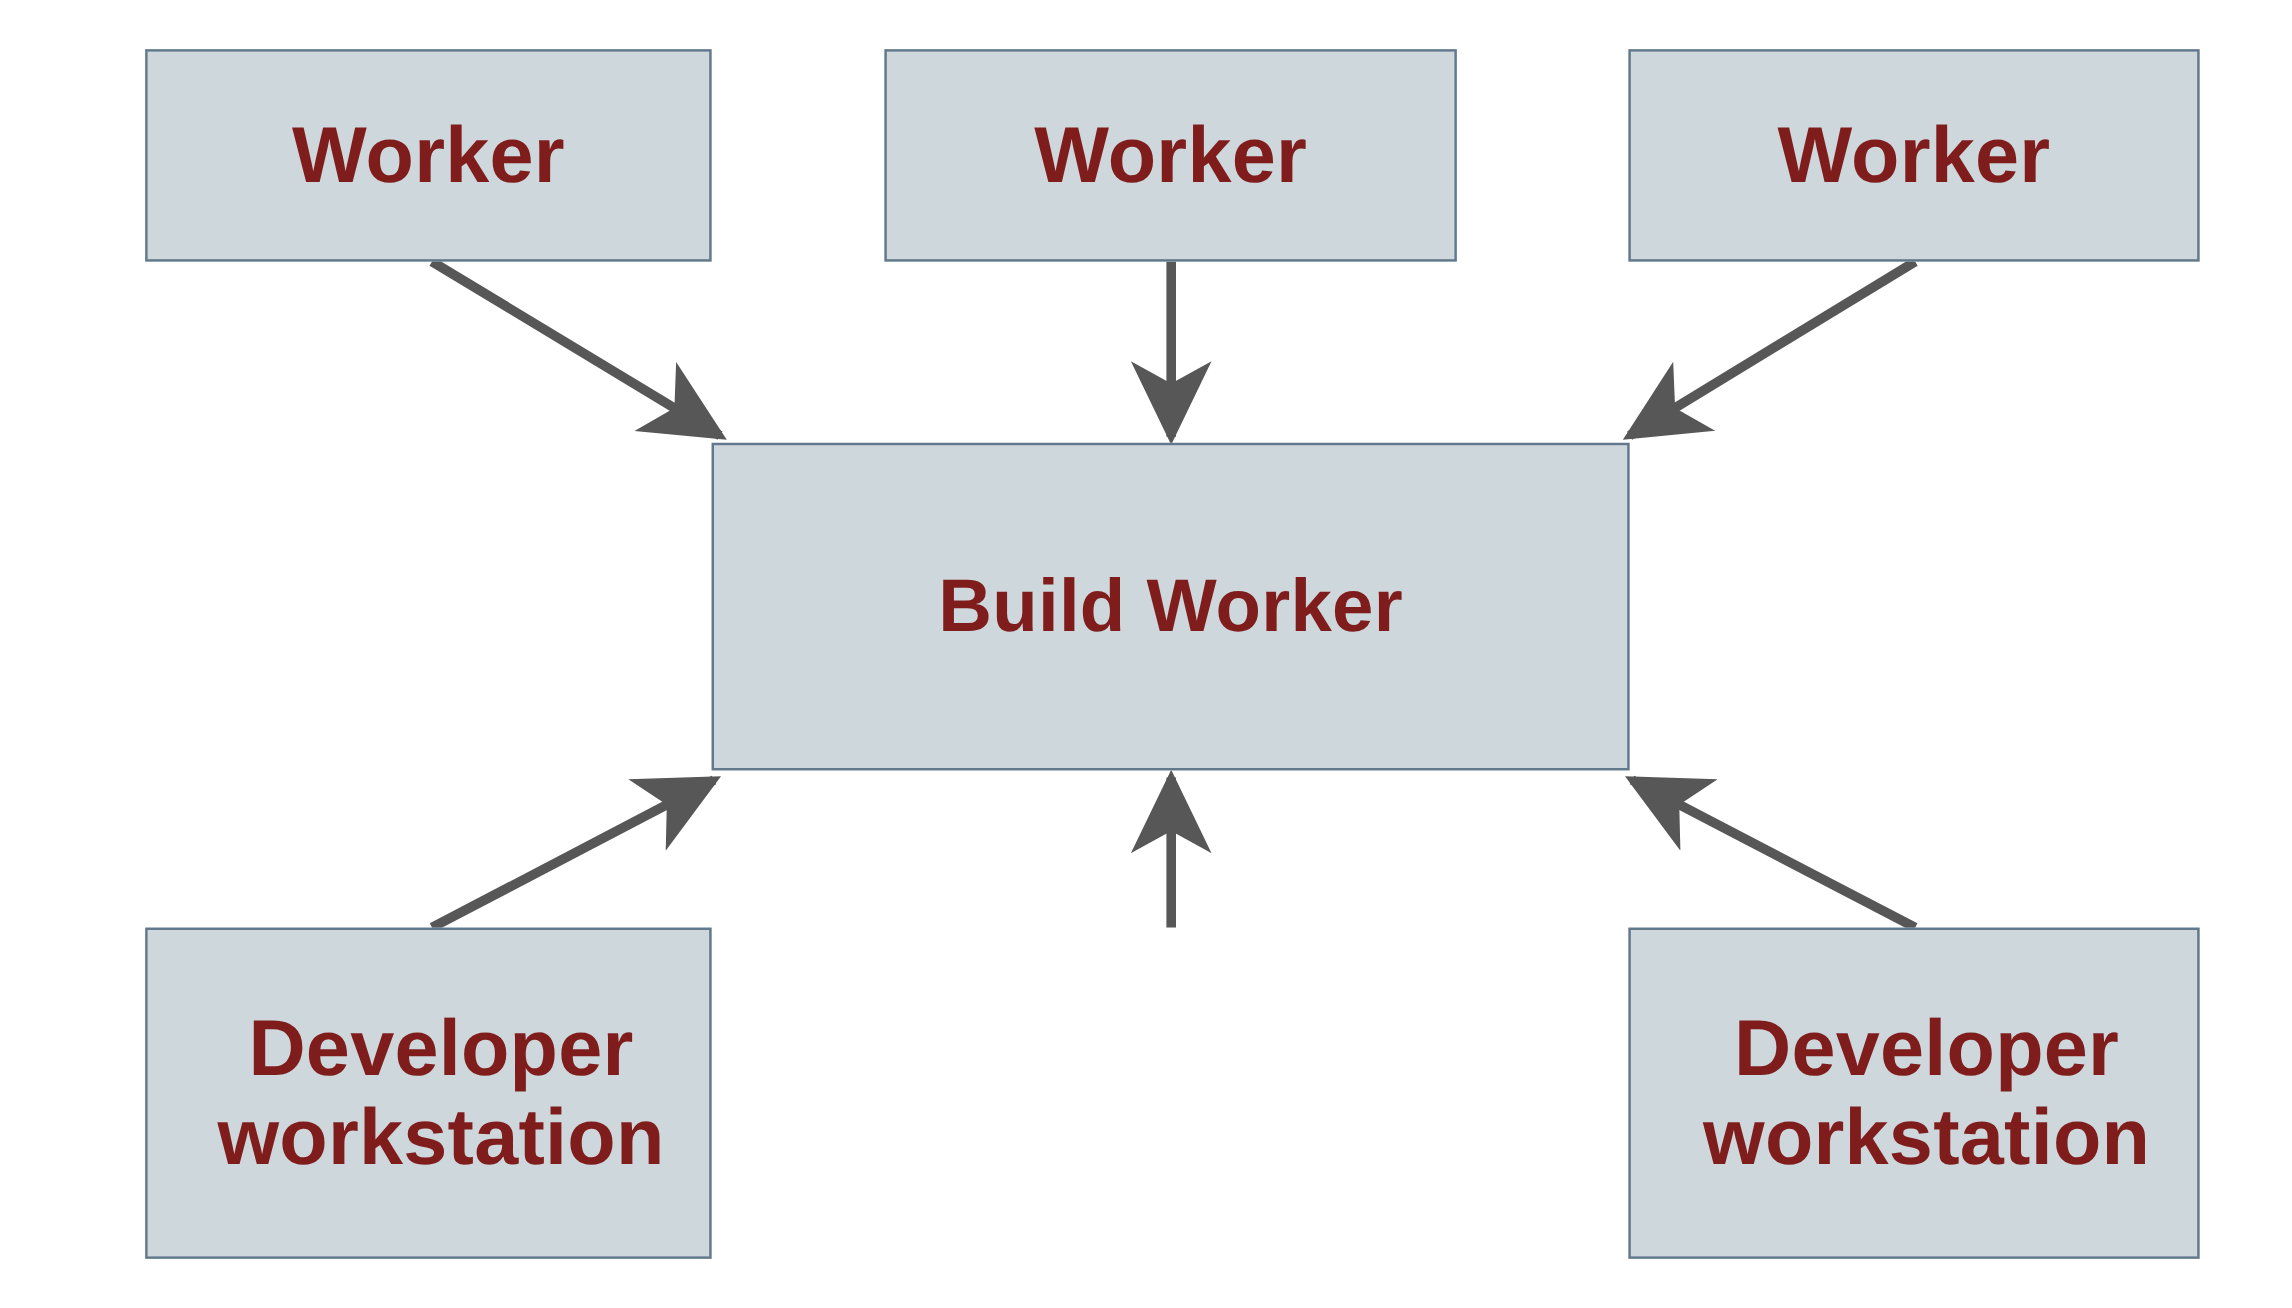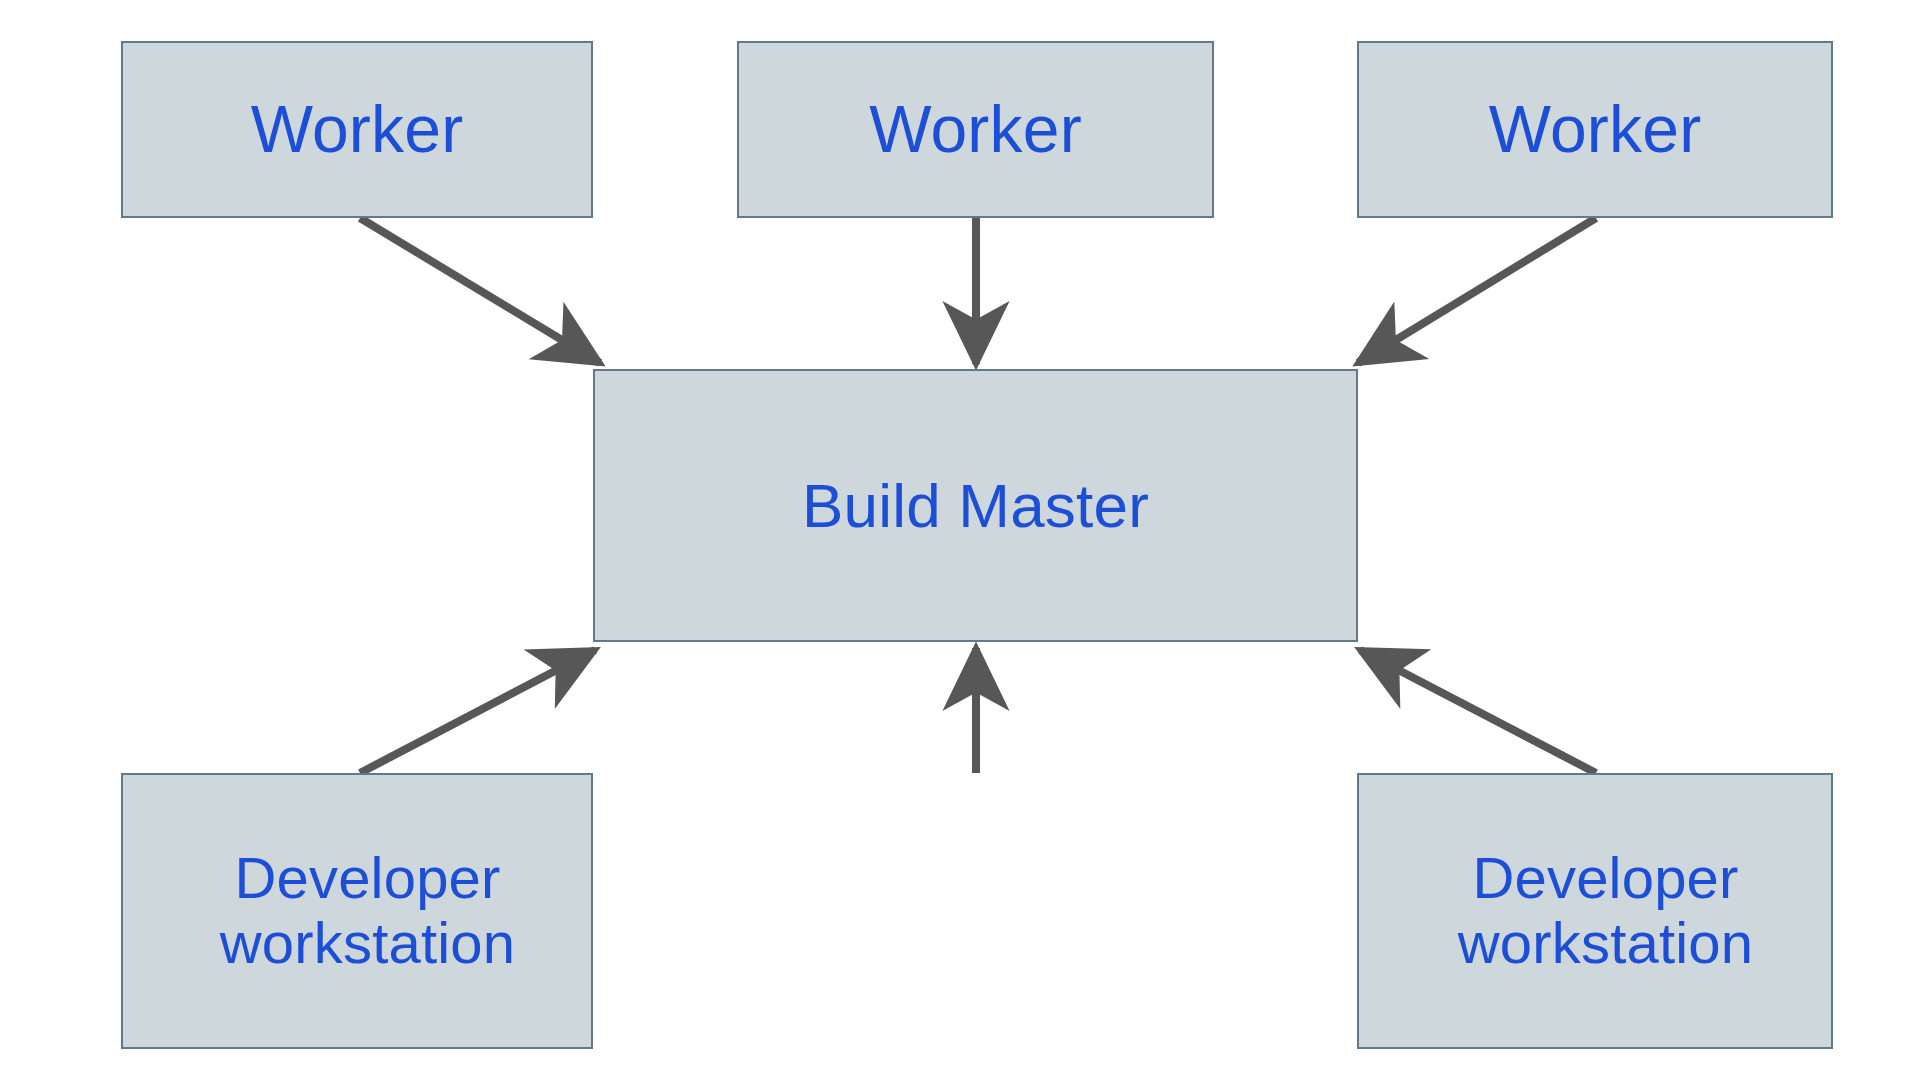"Worker" .node-label { color: #1d4ed8 -> #7f1d1d; font-weight: 400 -> 700 }
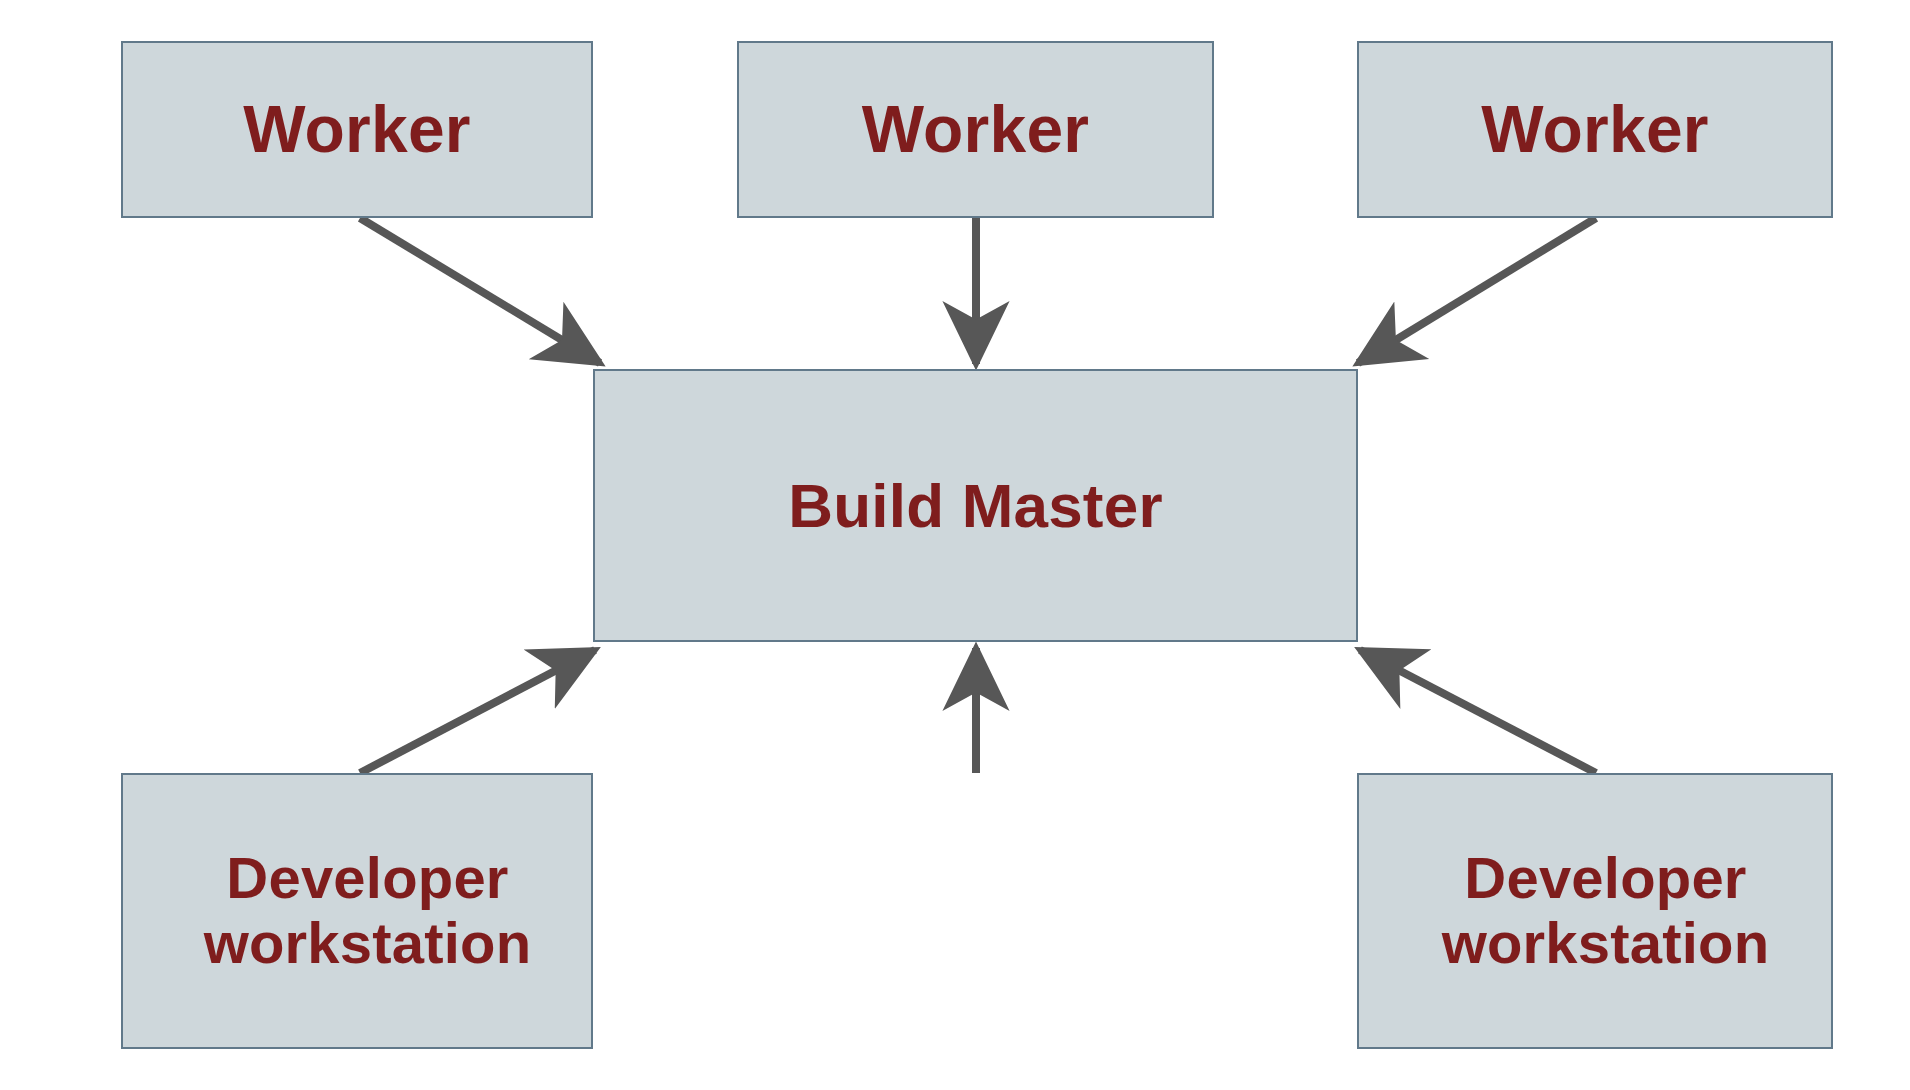"Build Master" span.node-label { text: Master -> Worker }
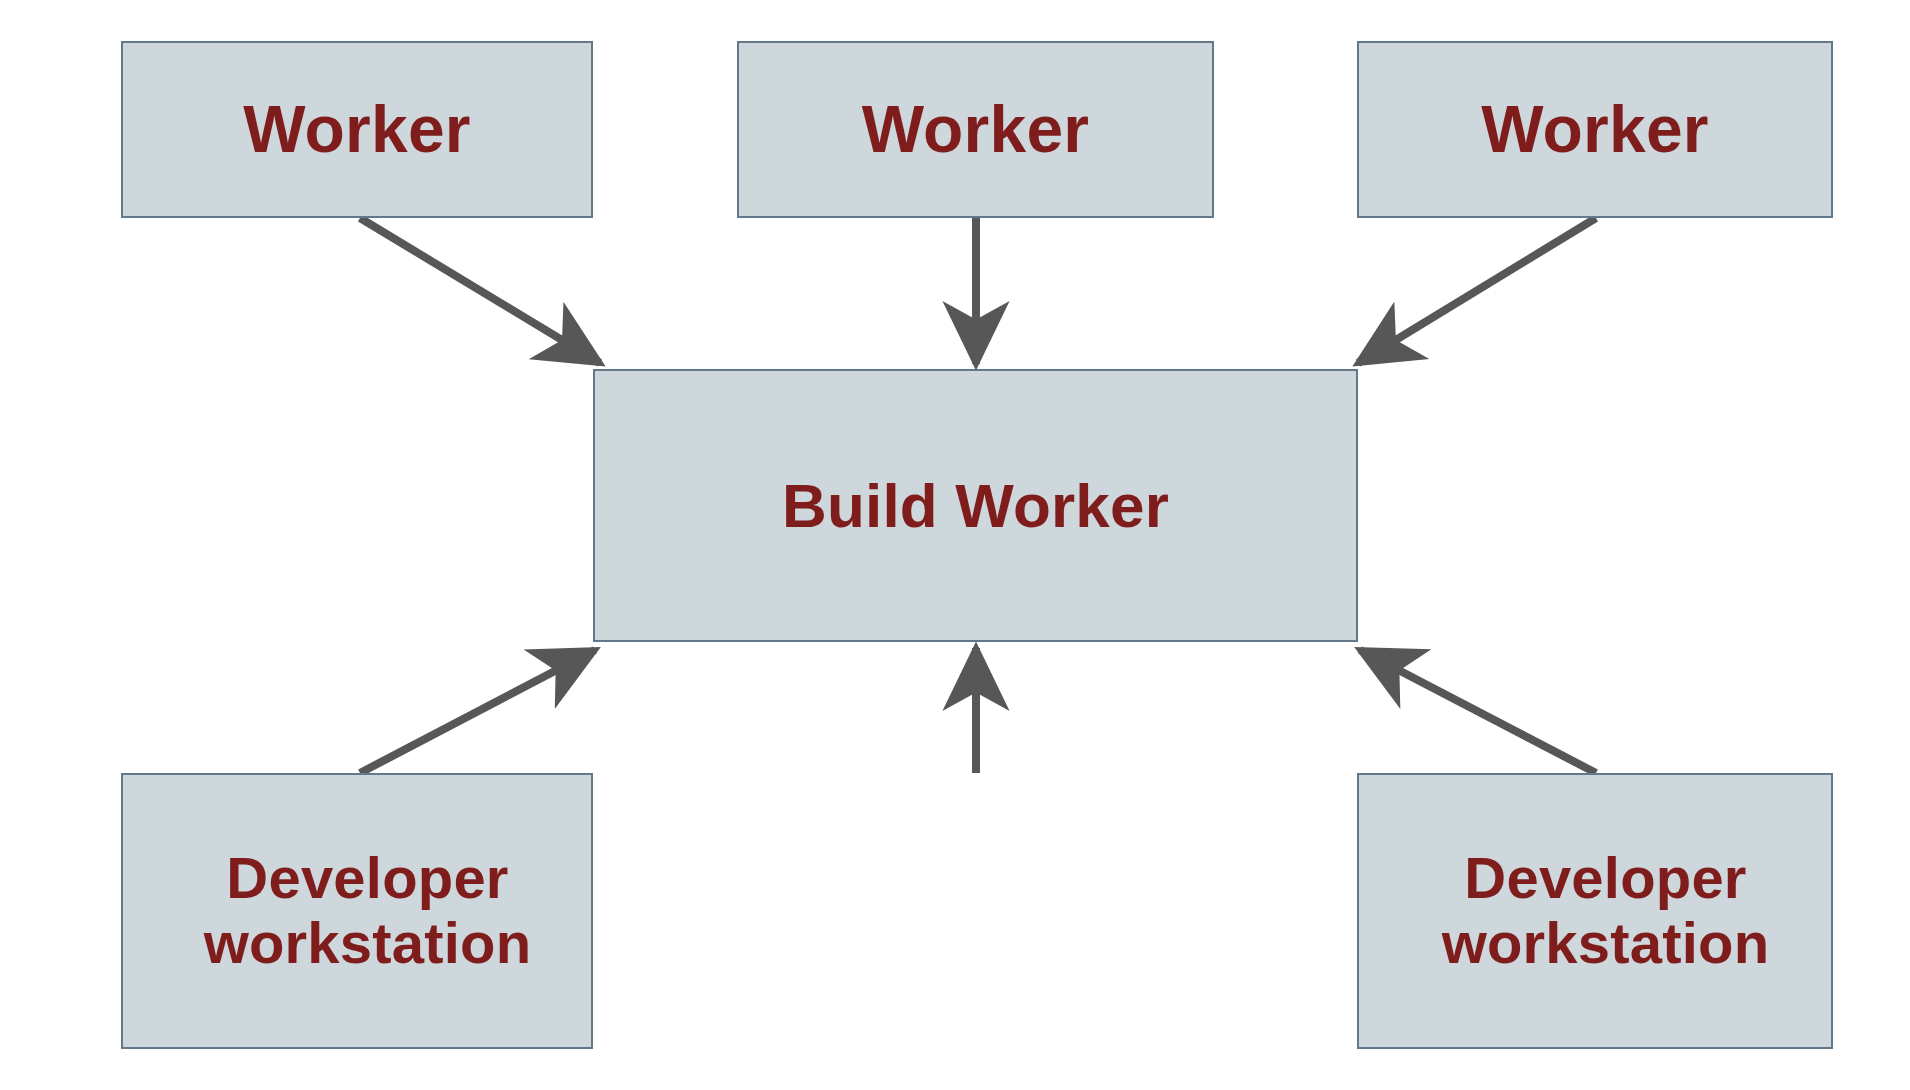"Developer" #node-dev-left .node-label, #node-dev-right .node-label { font-size: 58px -> 66px }
